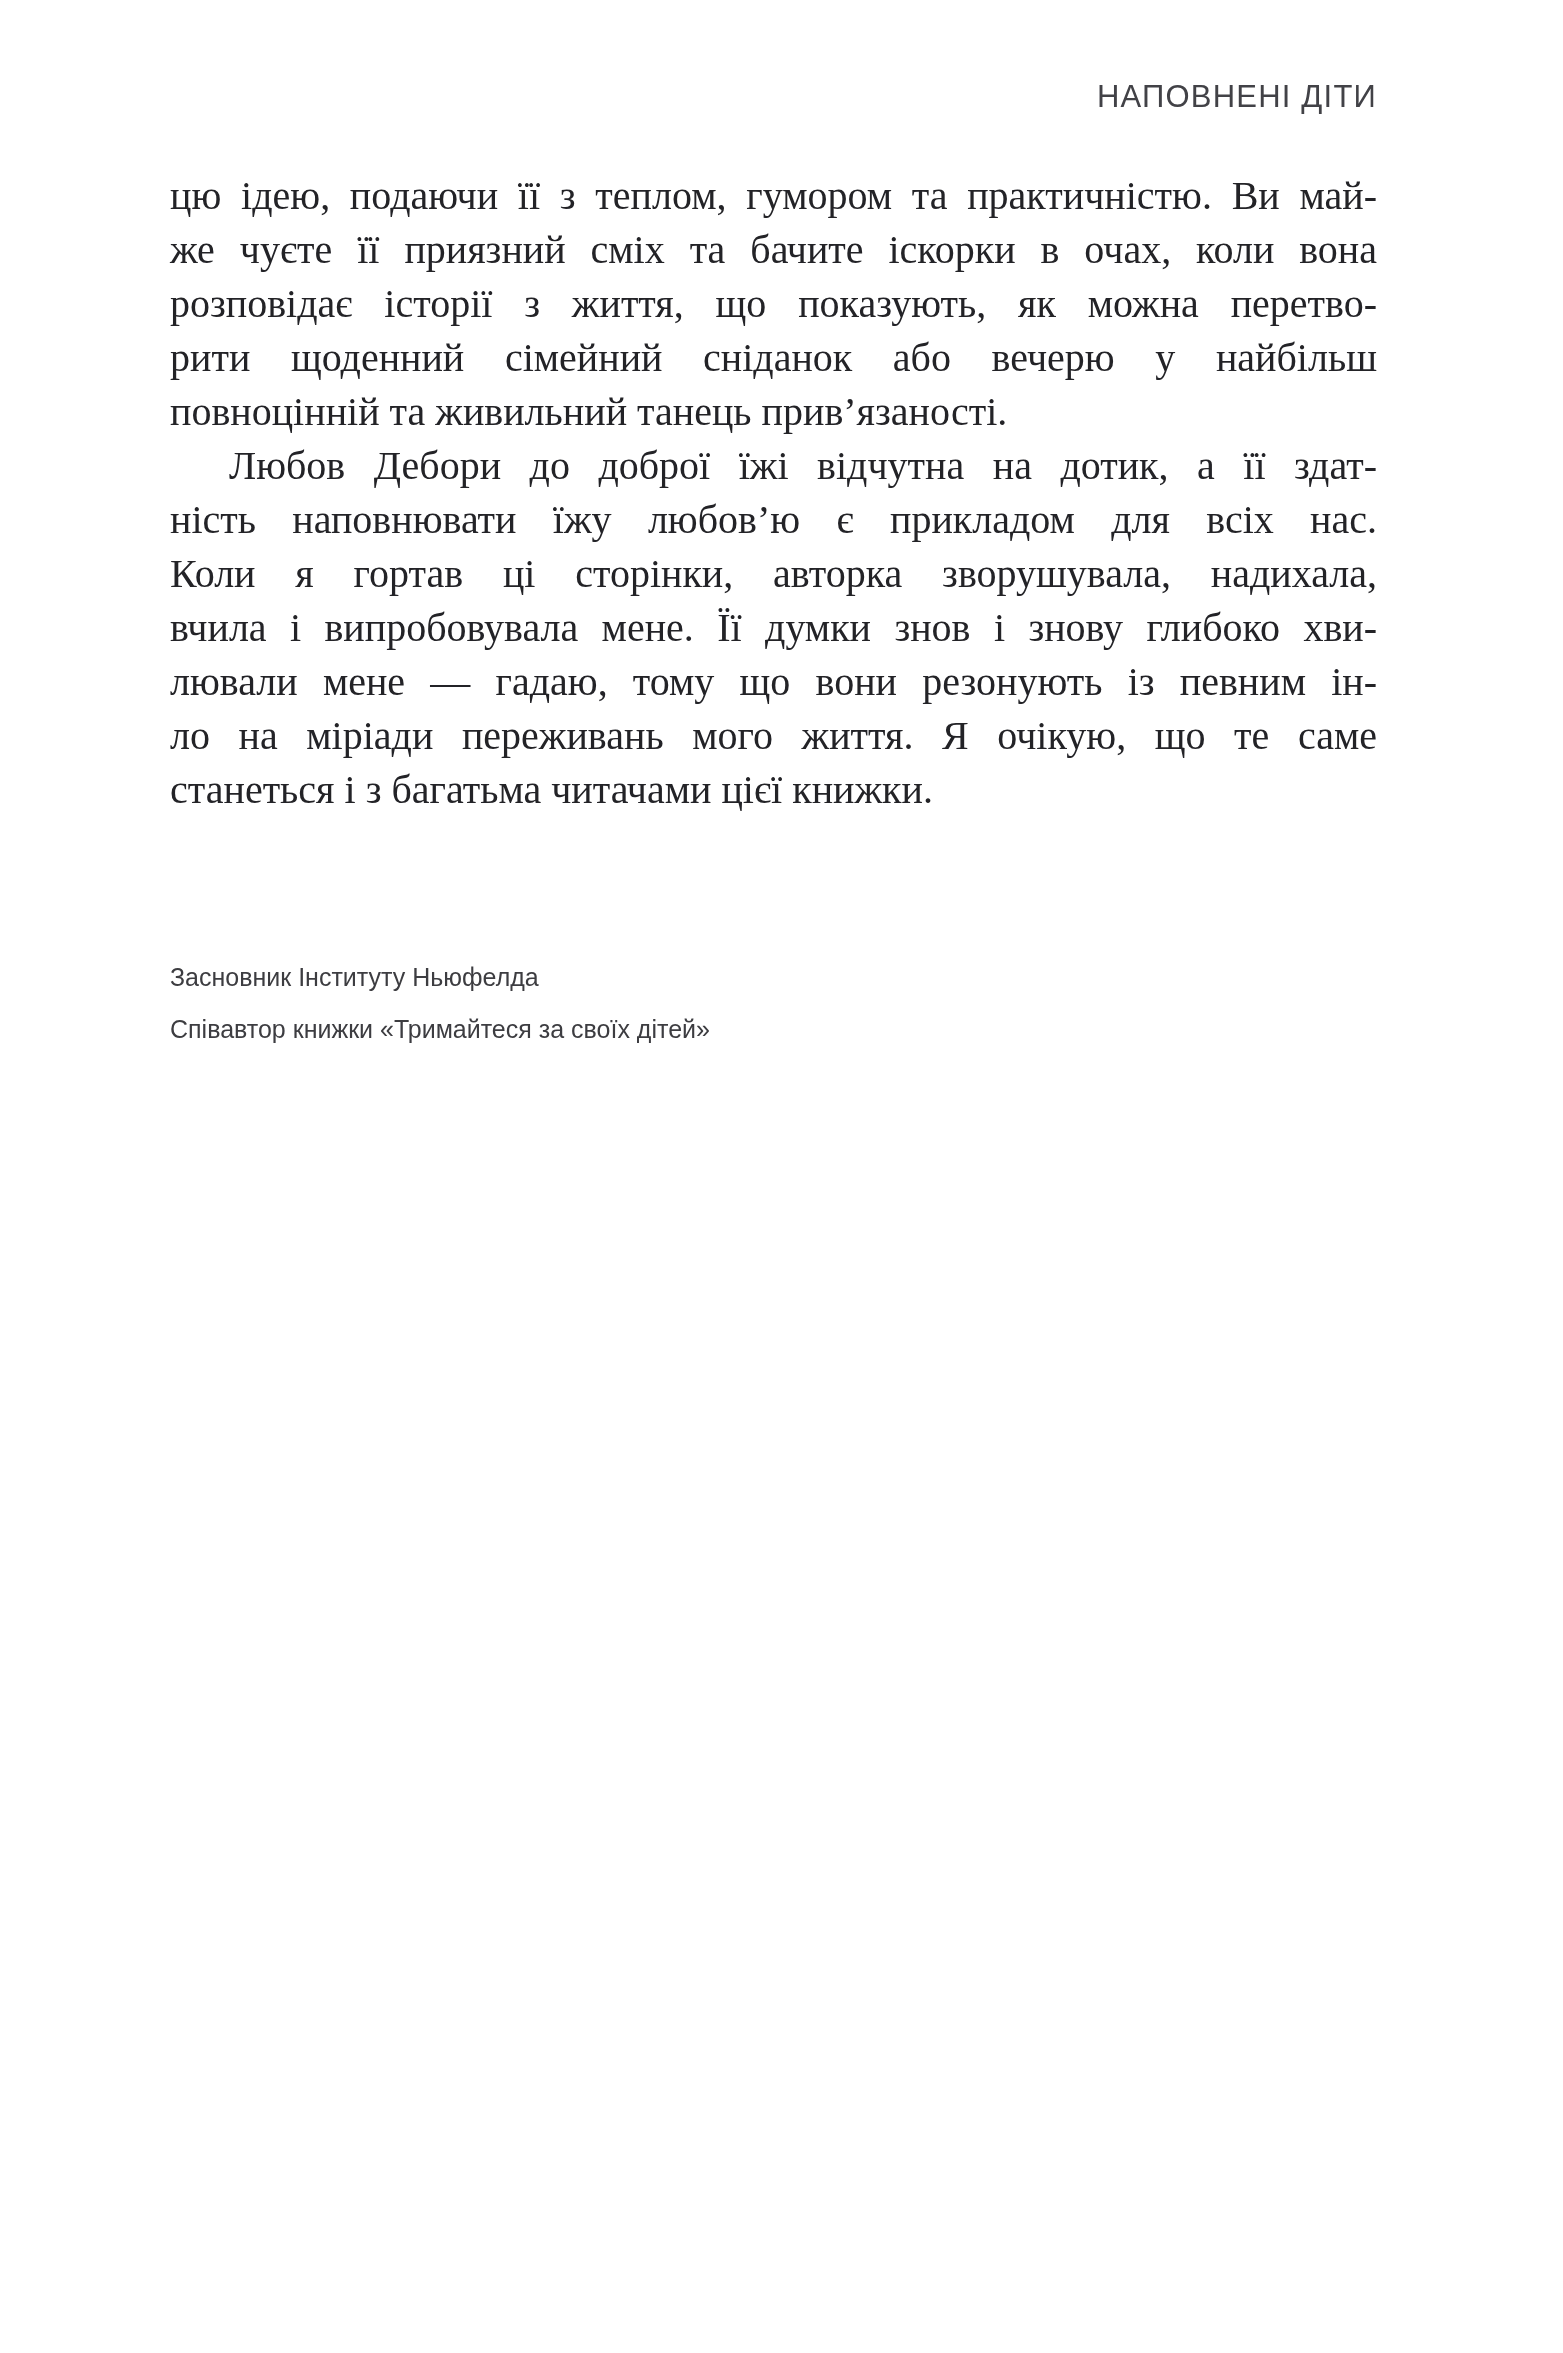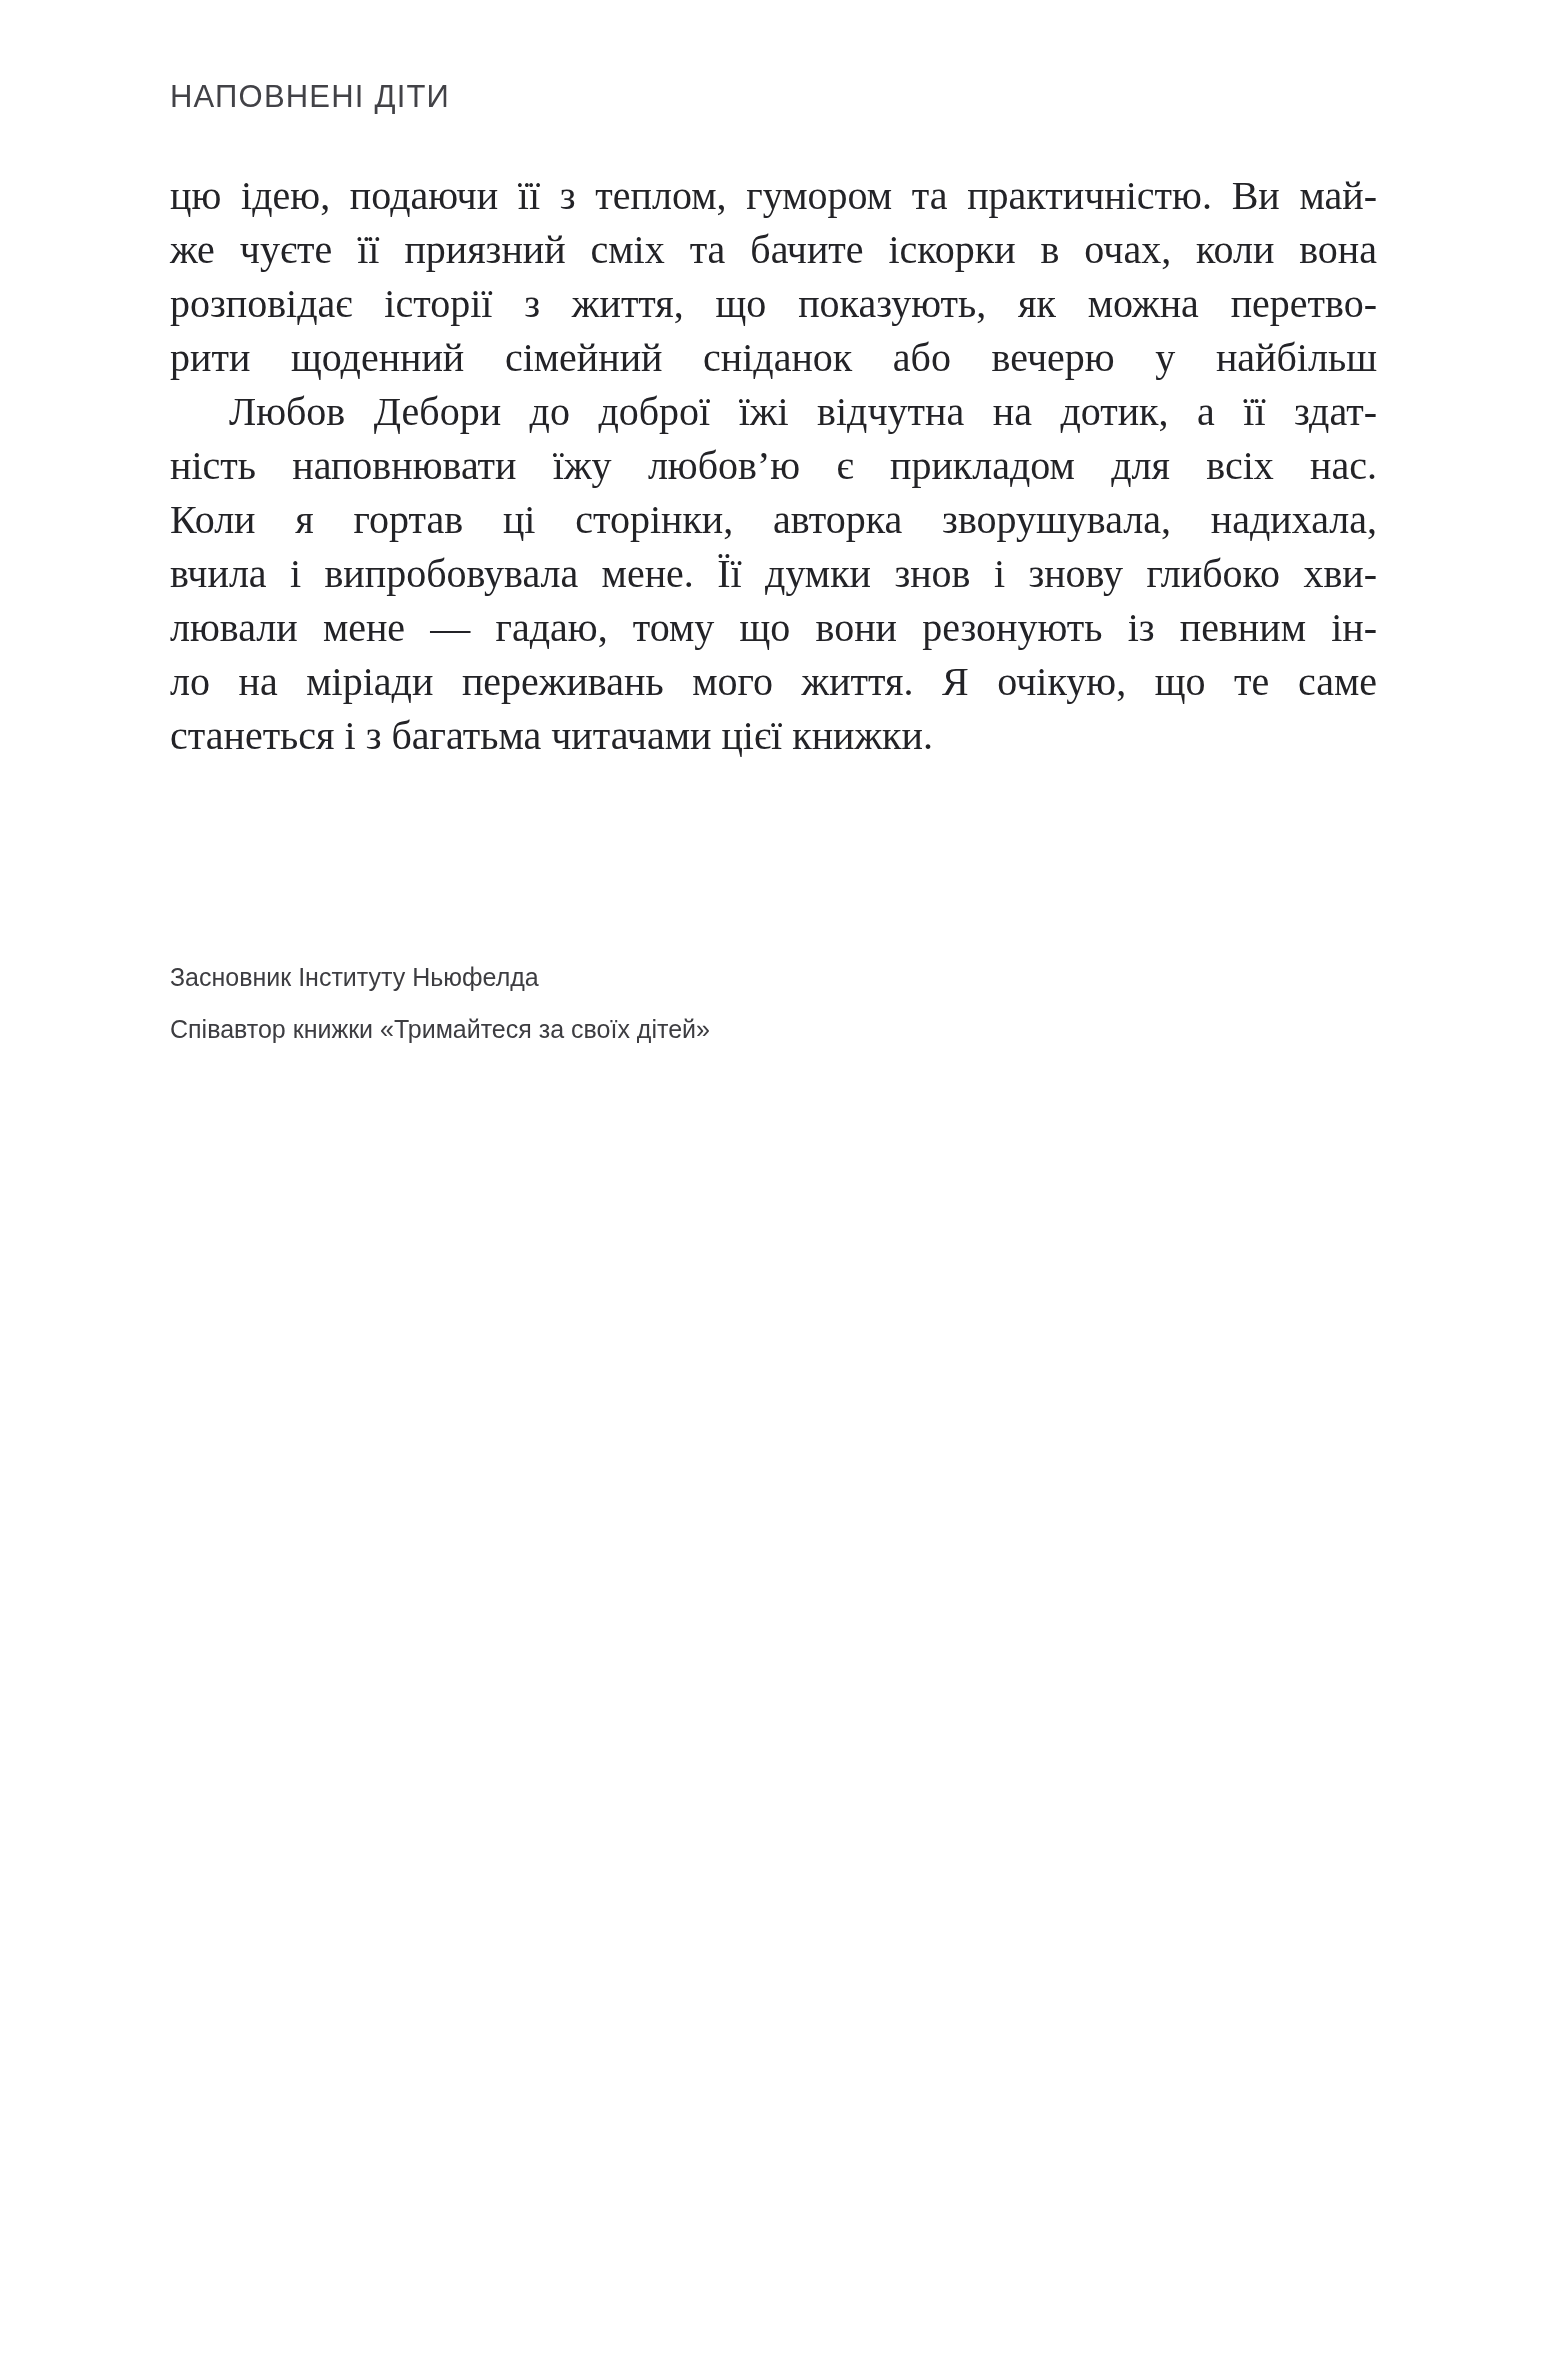"НАПОВНЕНІ ДІТИ" .running-head { text-align: left -> right }
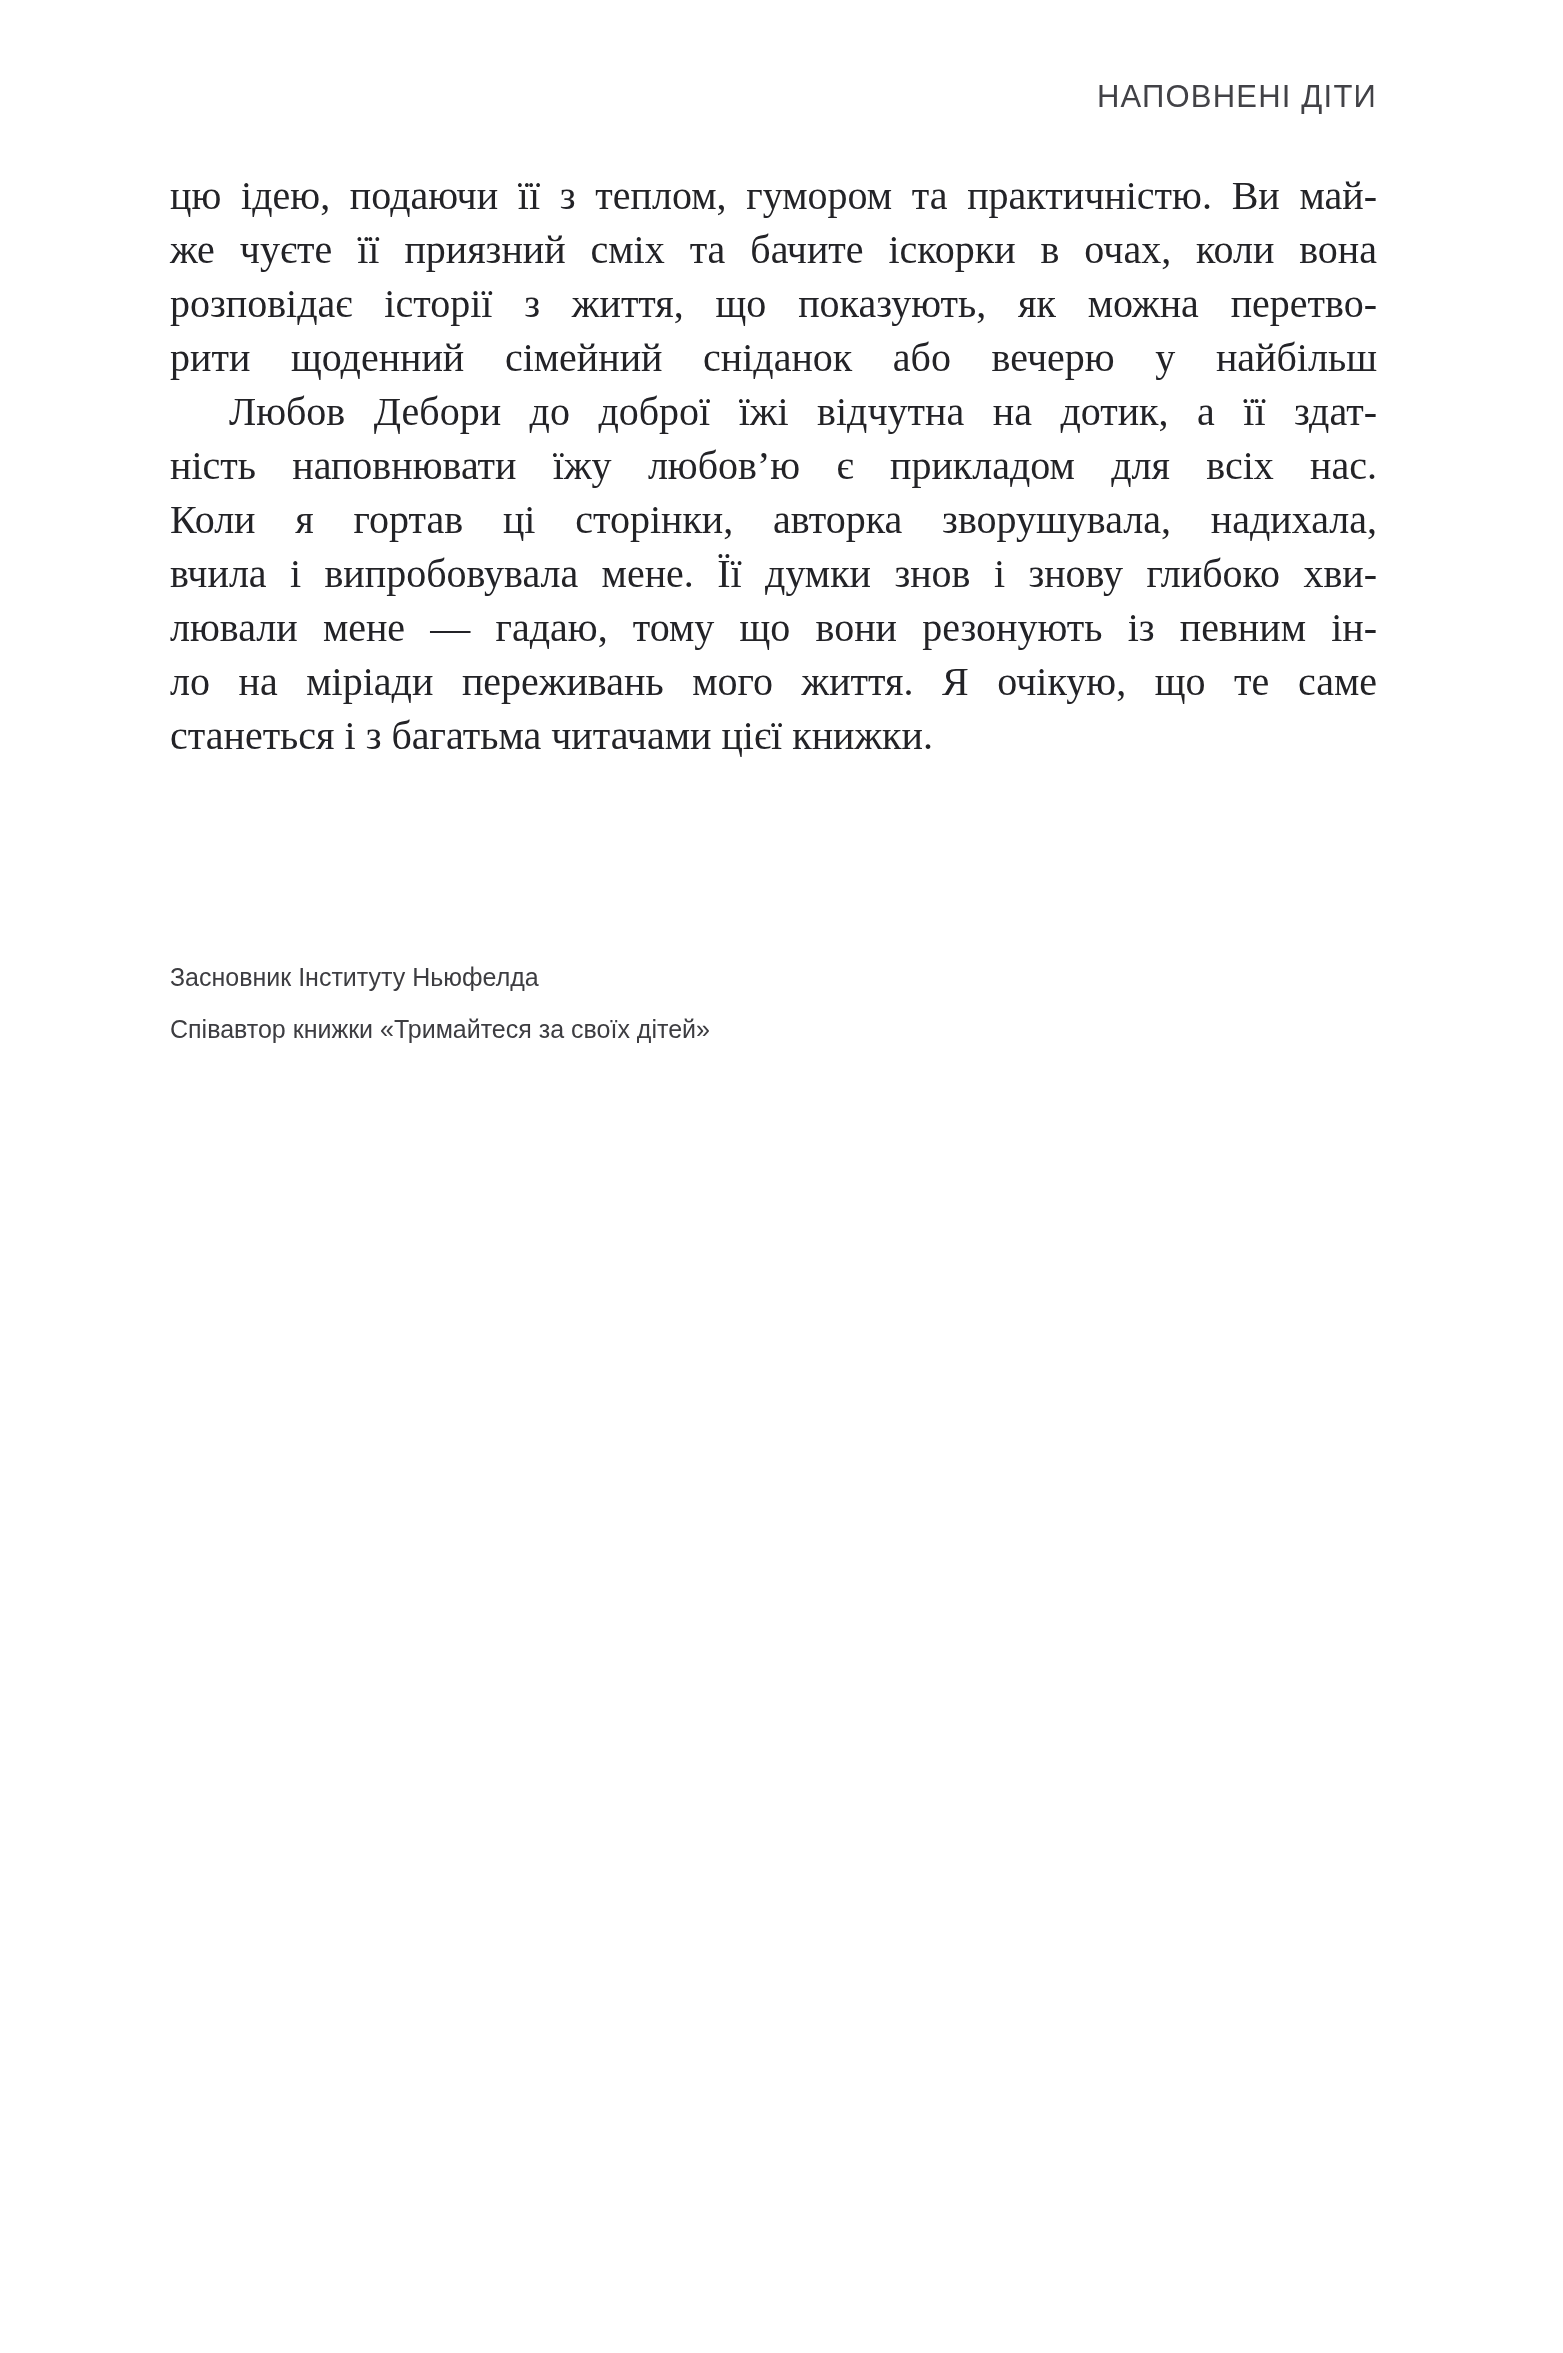"повноцінній та живильний танець" span.tl { html: none -> <span>повноцінній та живильний танець прив’язаності.</span> }
